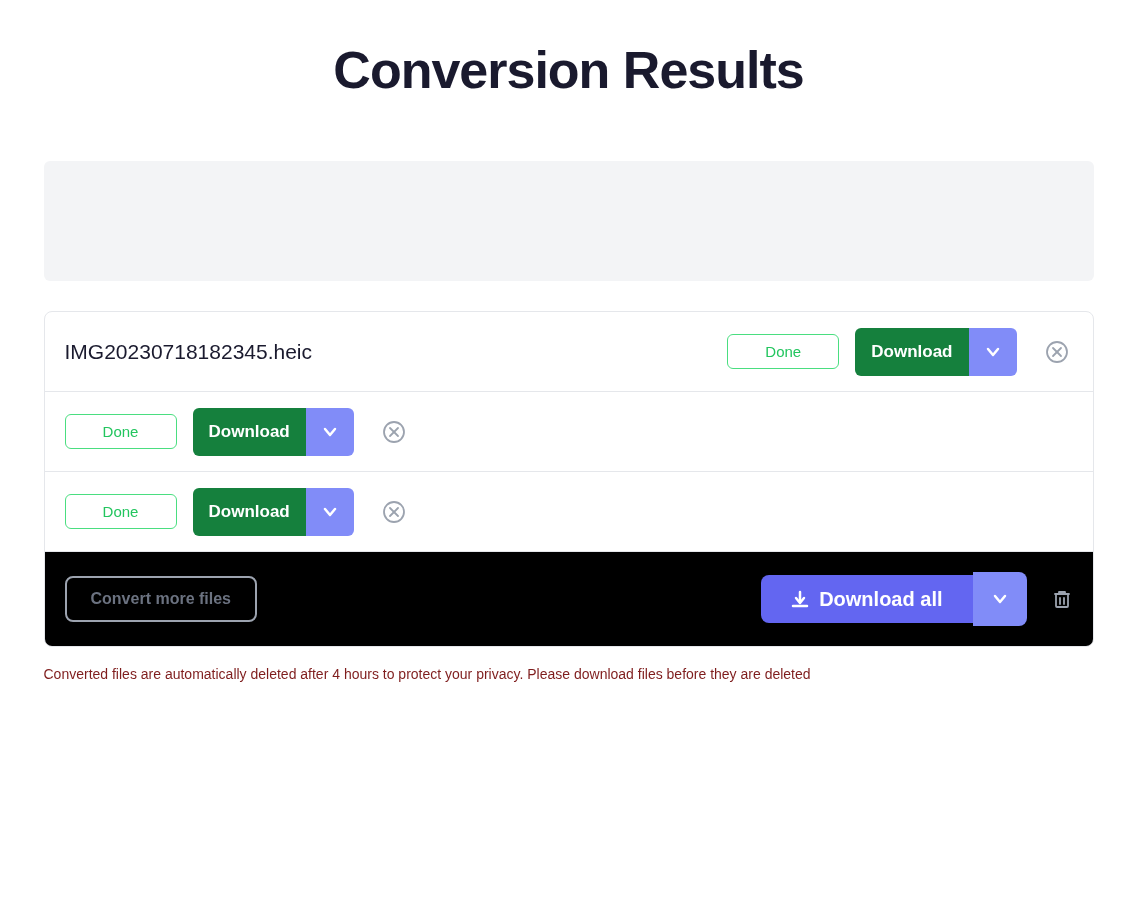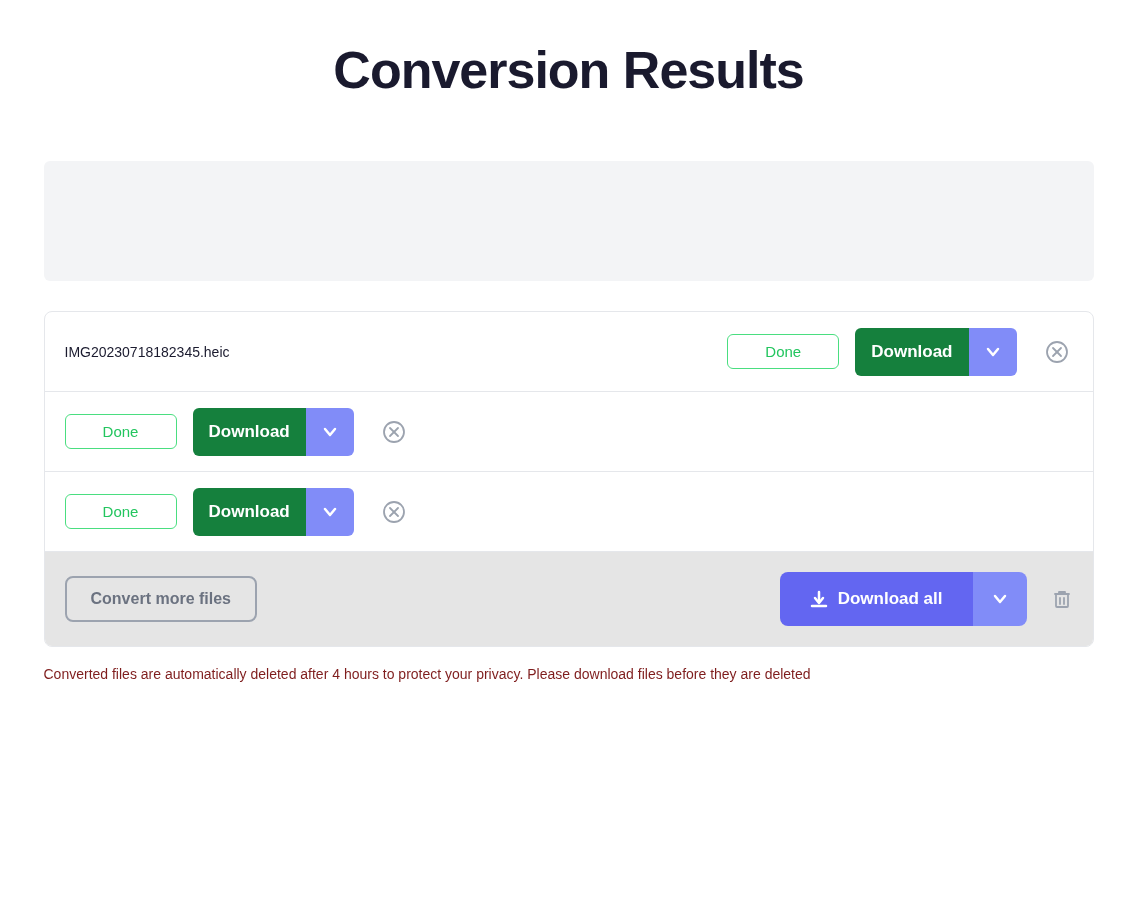"IMG20230718182345.heic" .file-name { font-size: 14px -> 21px }
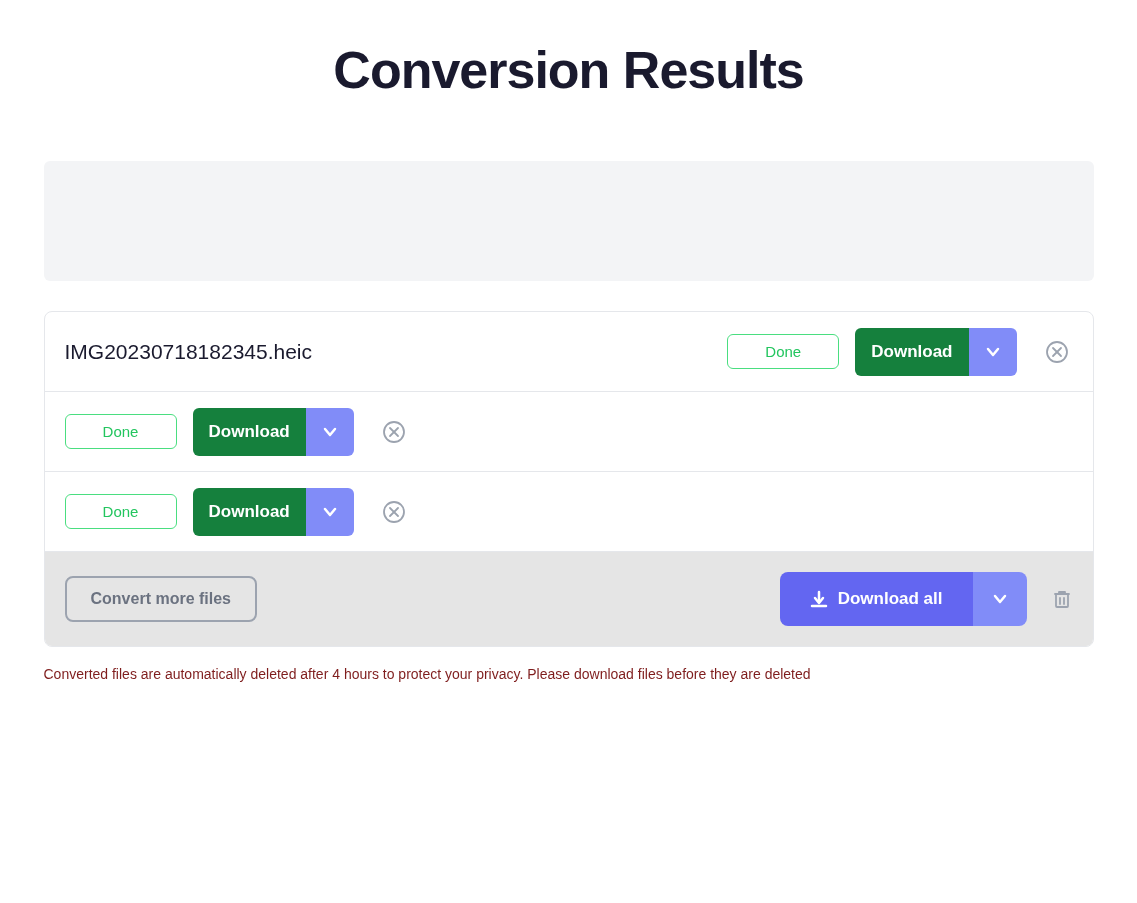"Convert more files" .footer-row { background: #e5e5e5 -> #000000 }
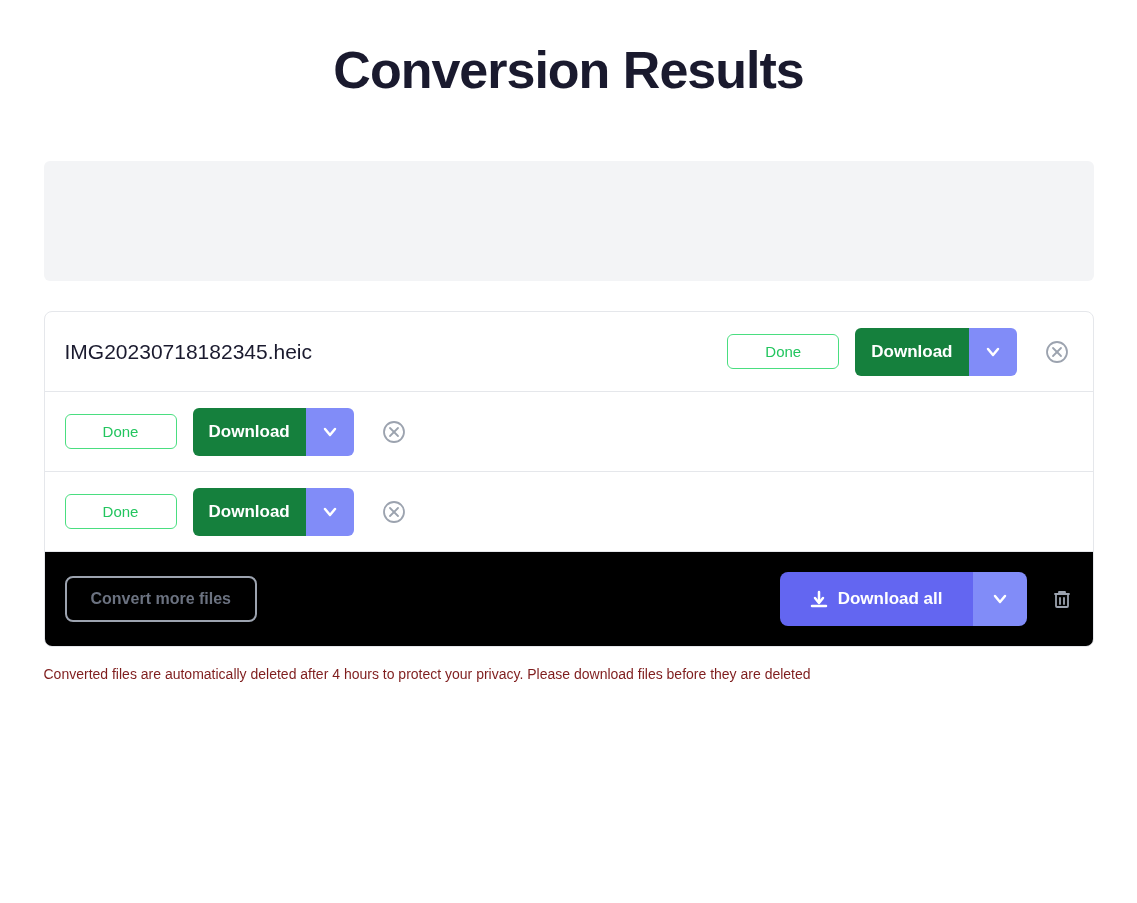"Download all" .download-all-btn { font-size: 17px -> 20px; height: 54px -> 48px }
